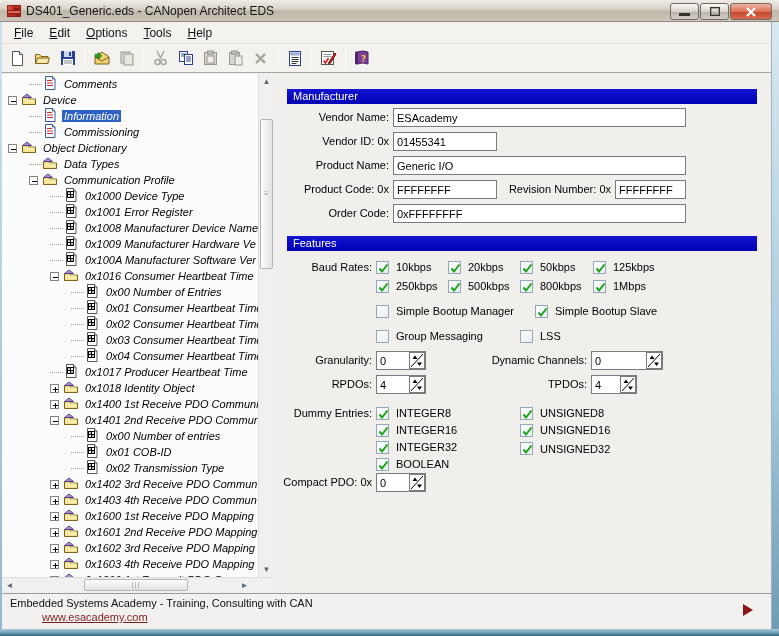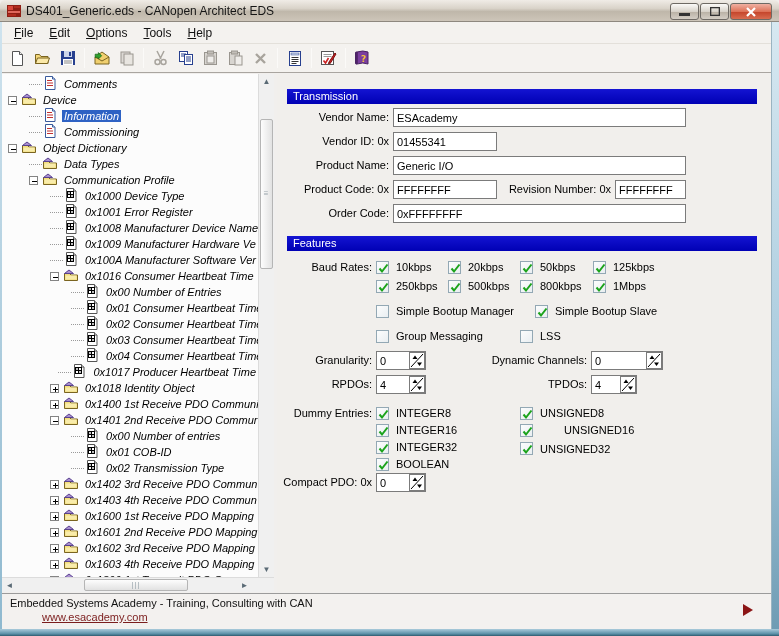"Transmission" div.sec-hdr { text: Transmission -> Manufacturer }
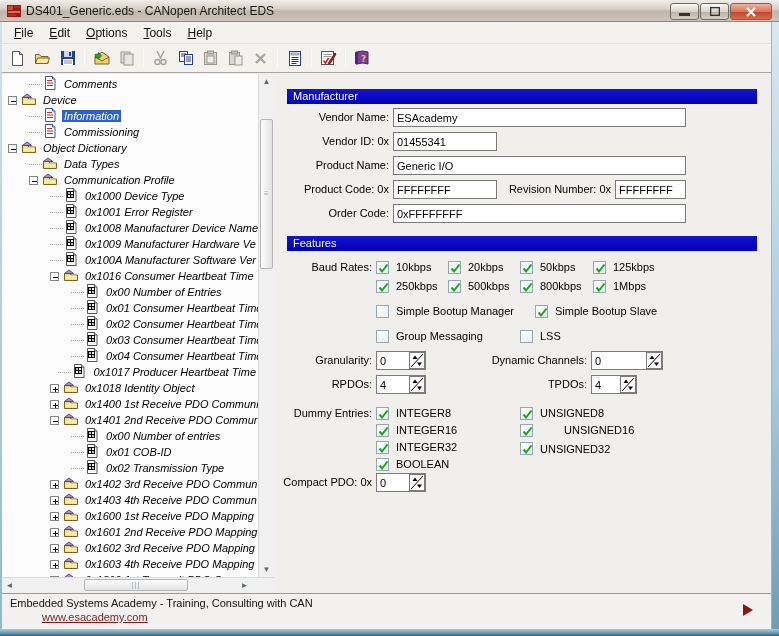"0x1017 Producer Heartbeat Time" div.trow { justify-content: flex-end -> none }
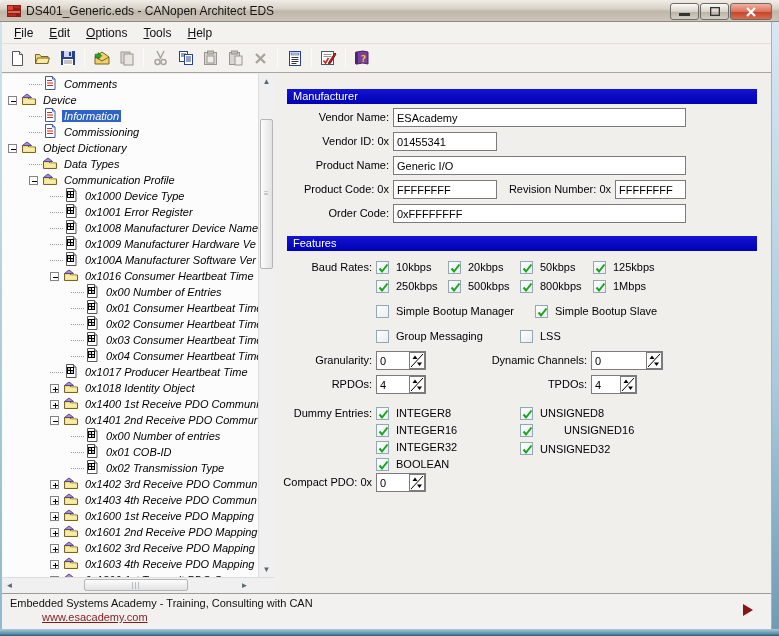"UNSIGNED16" span.cell { gap: 24px -> none }
